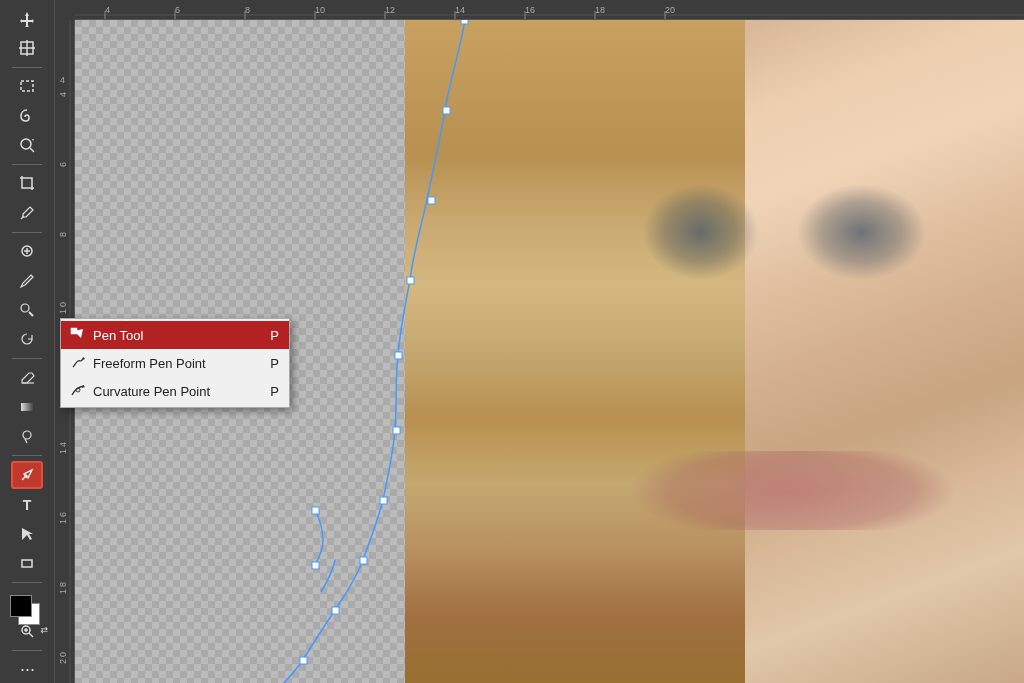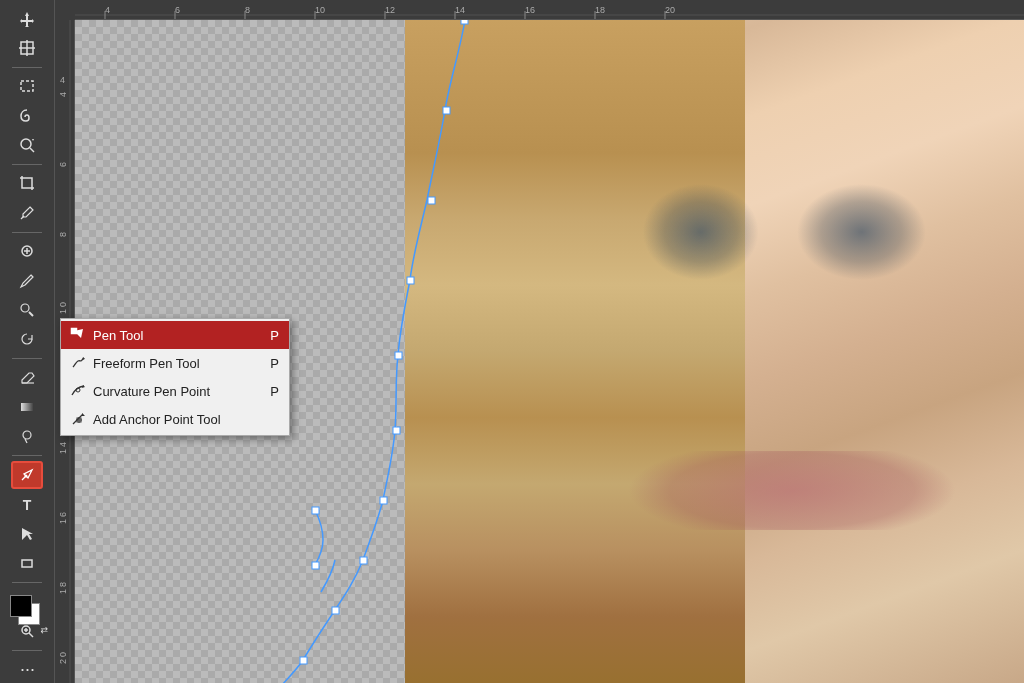"Freeform Pen Tool" span { text: Tool -> Point }
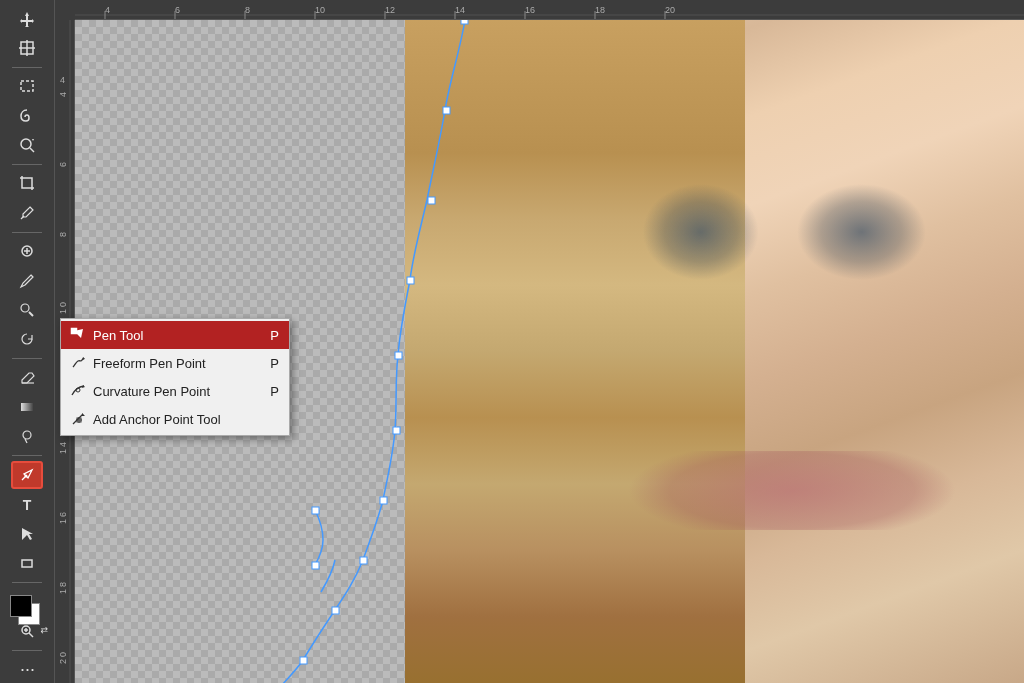"Add Anchor Point Tool" div.menu-item { html: <div> <span> <svg> <path></path> <path></path> <rect></rect> <line></line> <line></line> </svg> </span> <span>Add Anchor Point Tool</span> </div> -> none }
